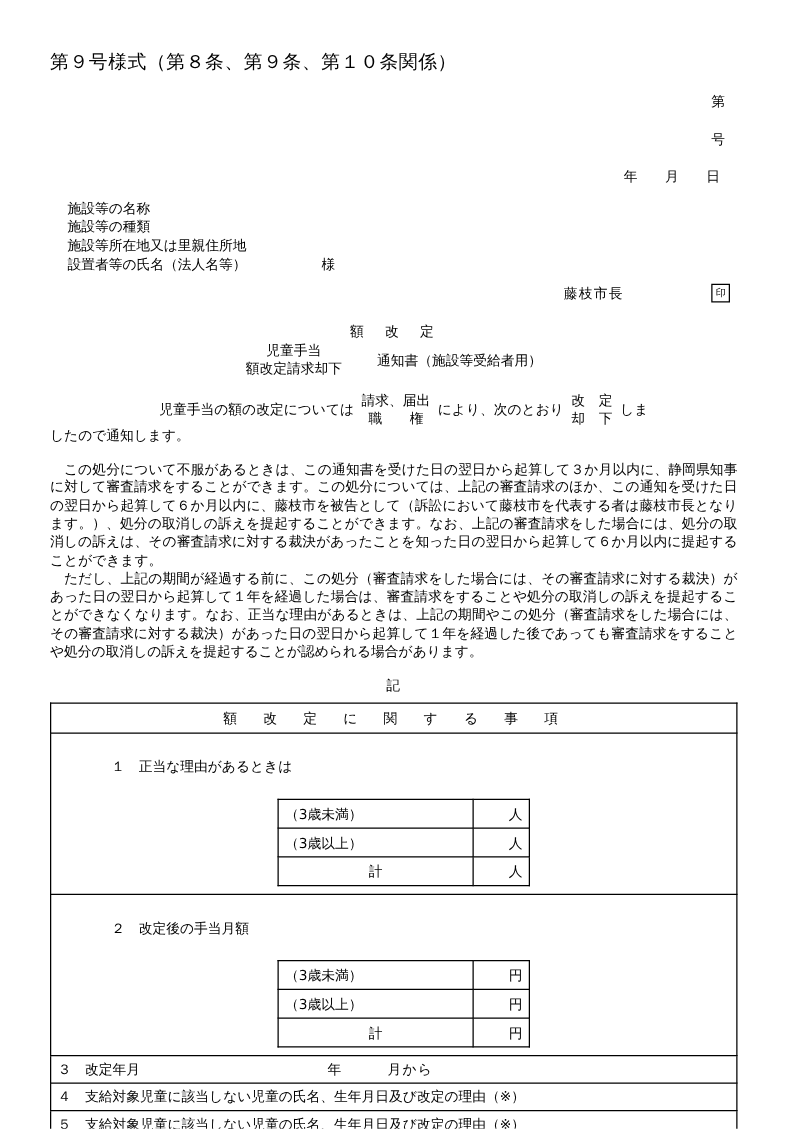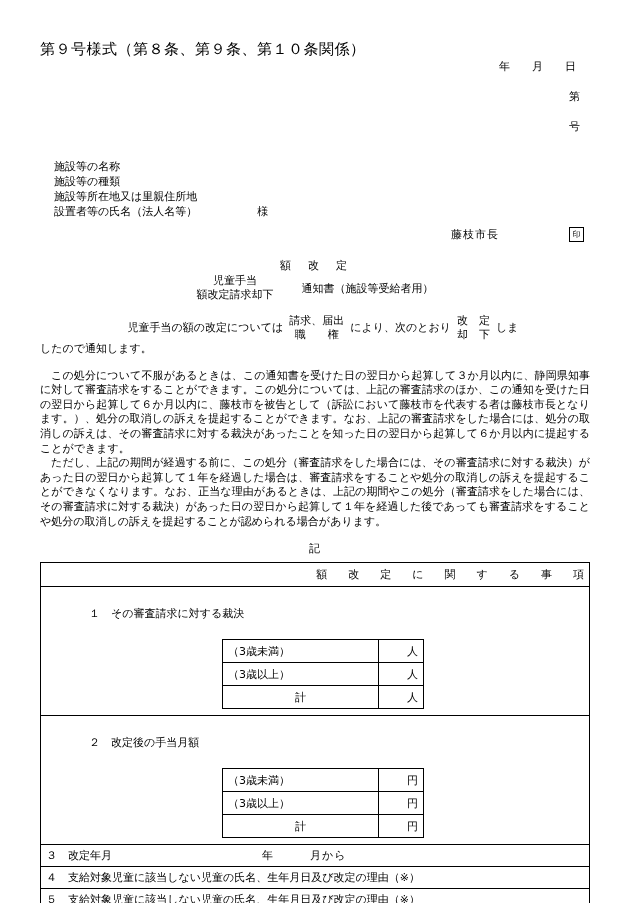"年 月 日" div.line { order: before "第 号" -> after "第 号" }
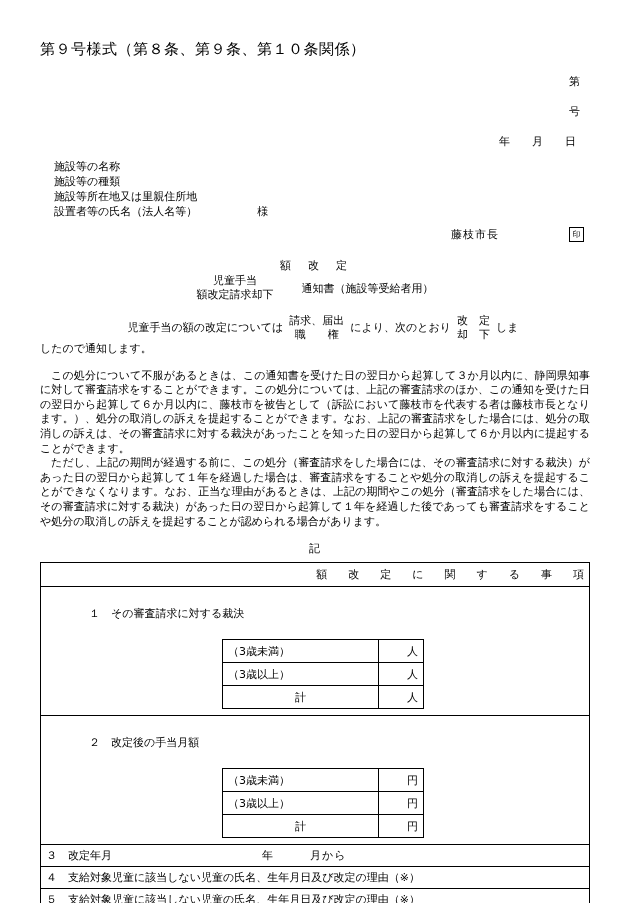"額 改 定 に 関" .sect-title { text-align: right -> center }
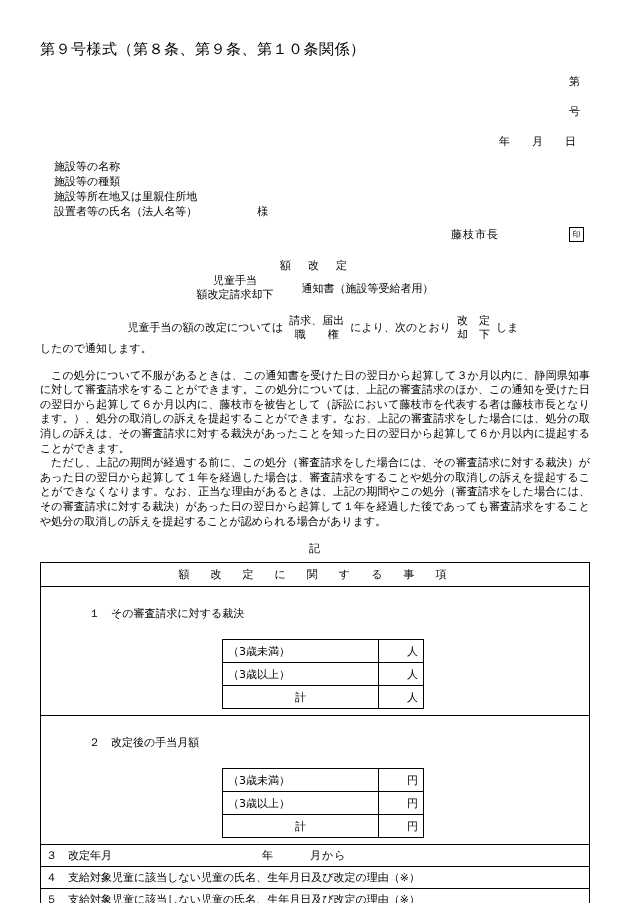"その審査請求に対する裁決" span { text: その審査請求に対する裁決 -> 正当な理由があるときは }
